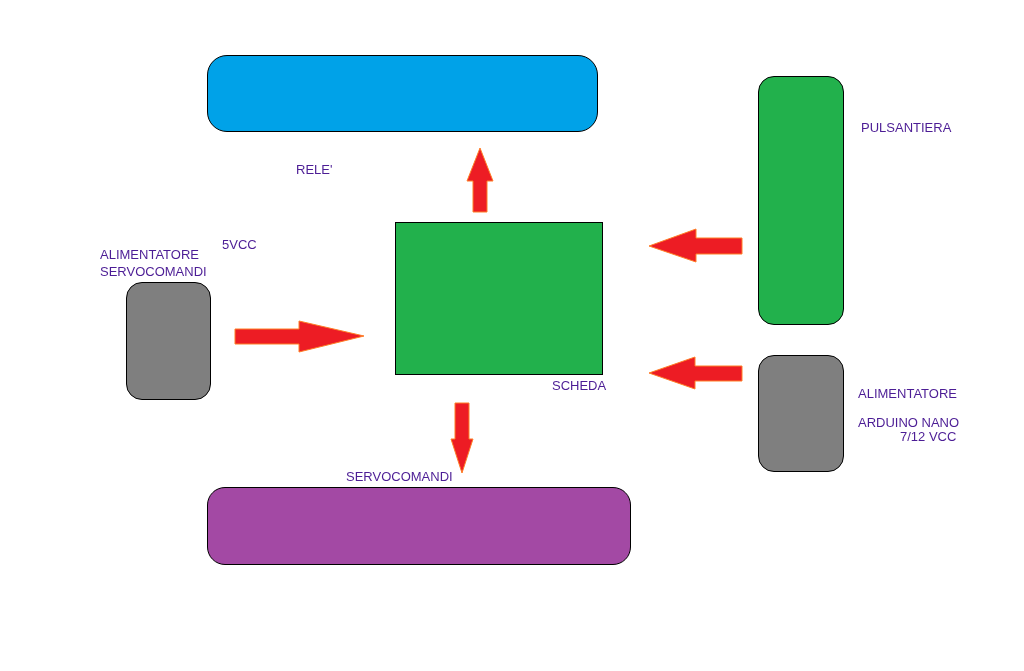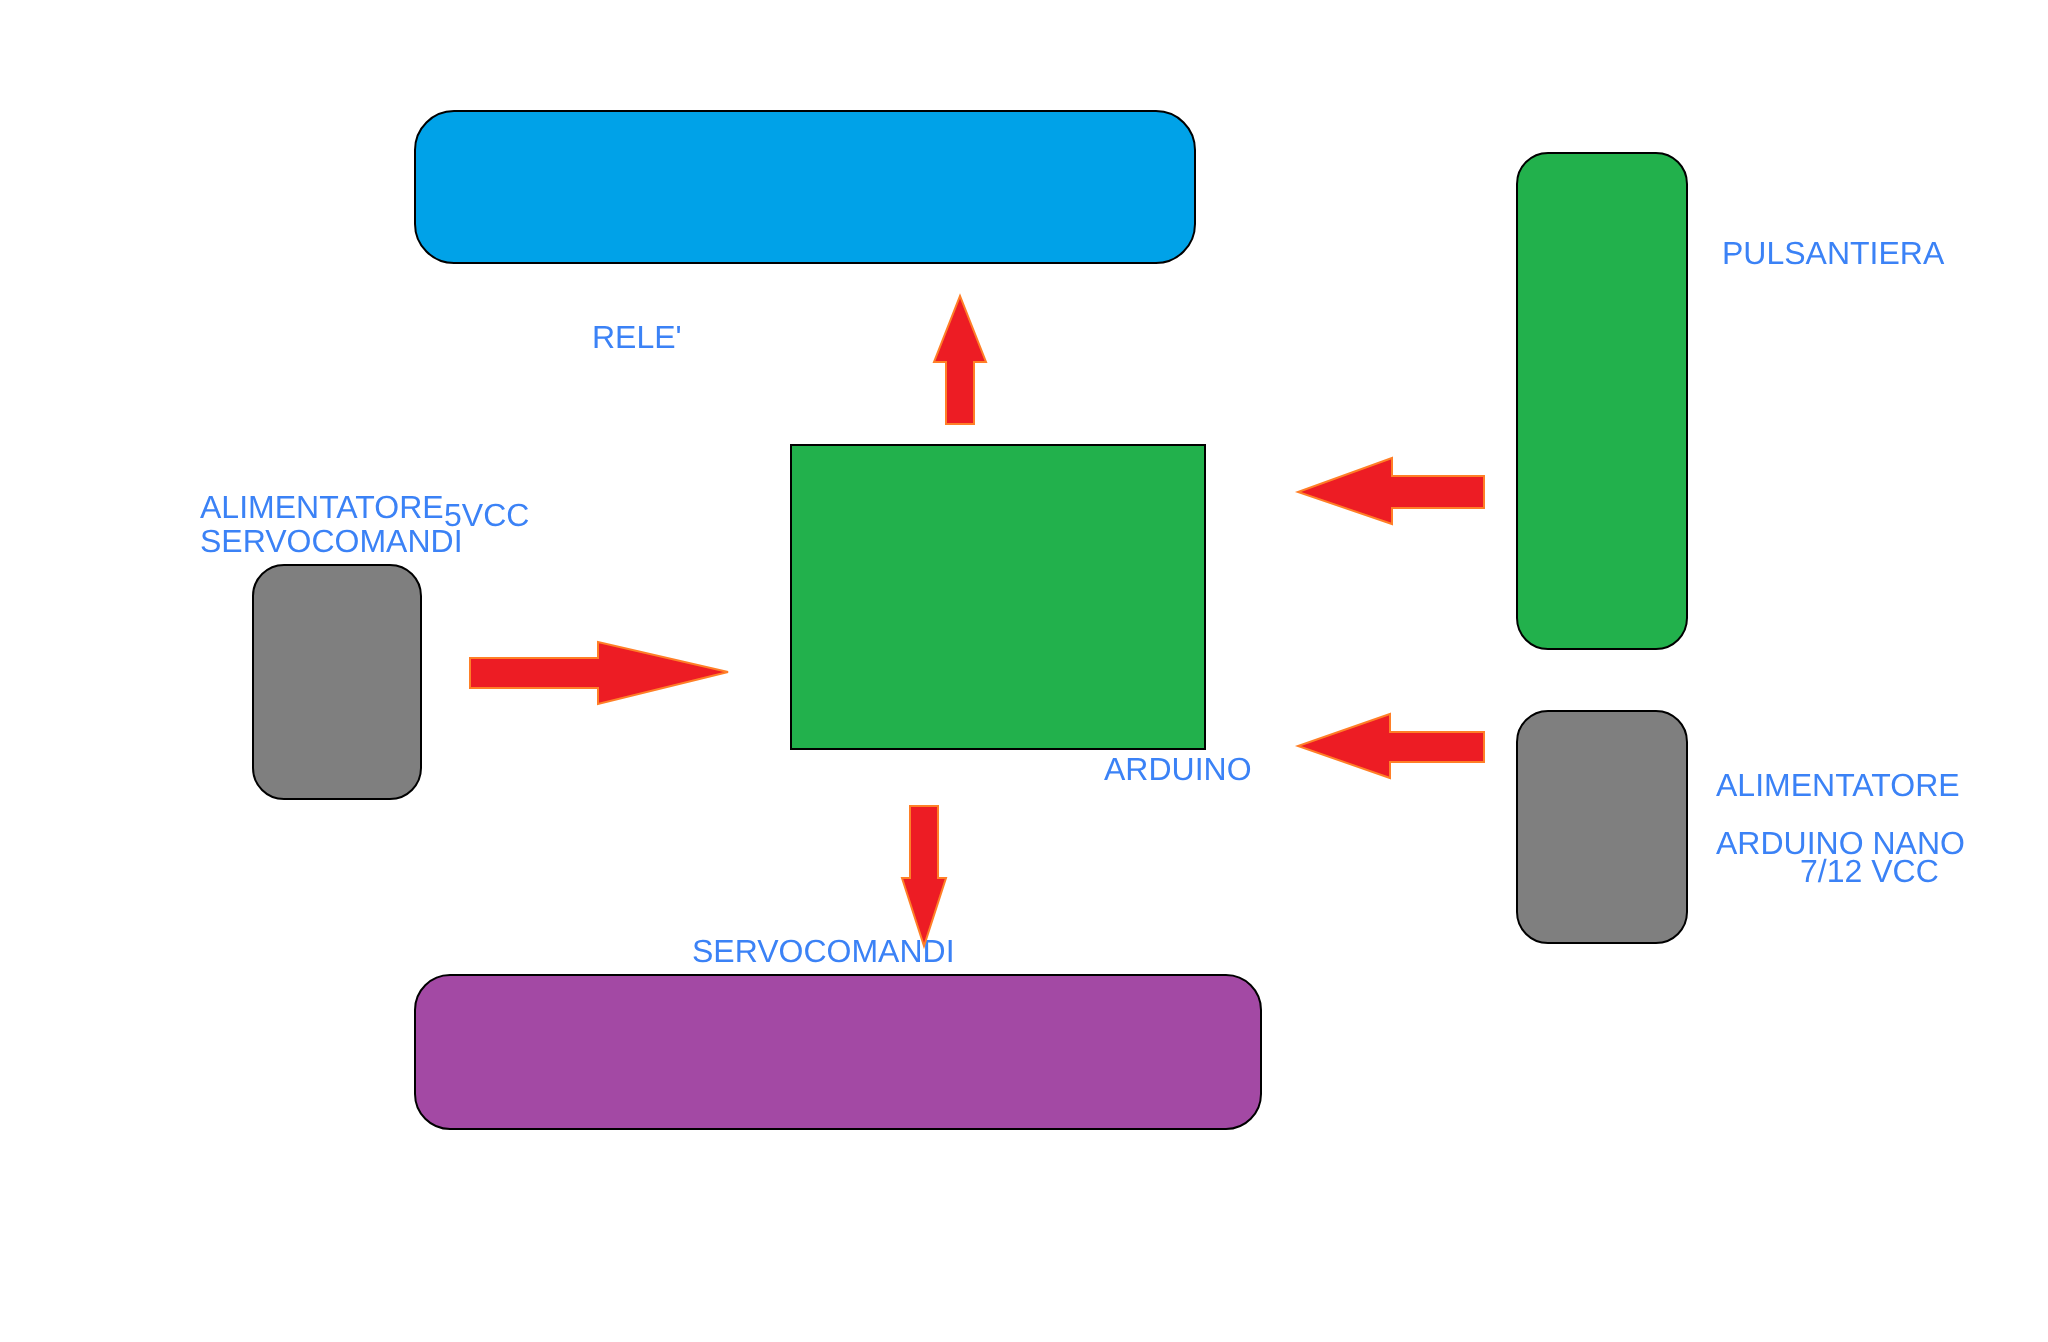"PULSANTIERA" .label { color: #3b82f6 -> #4c1d95; font-size: 16px -> 13px }
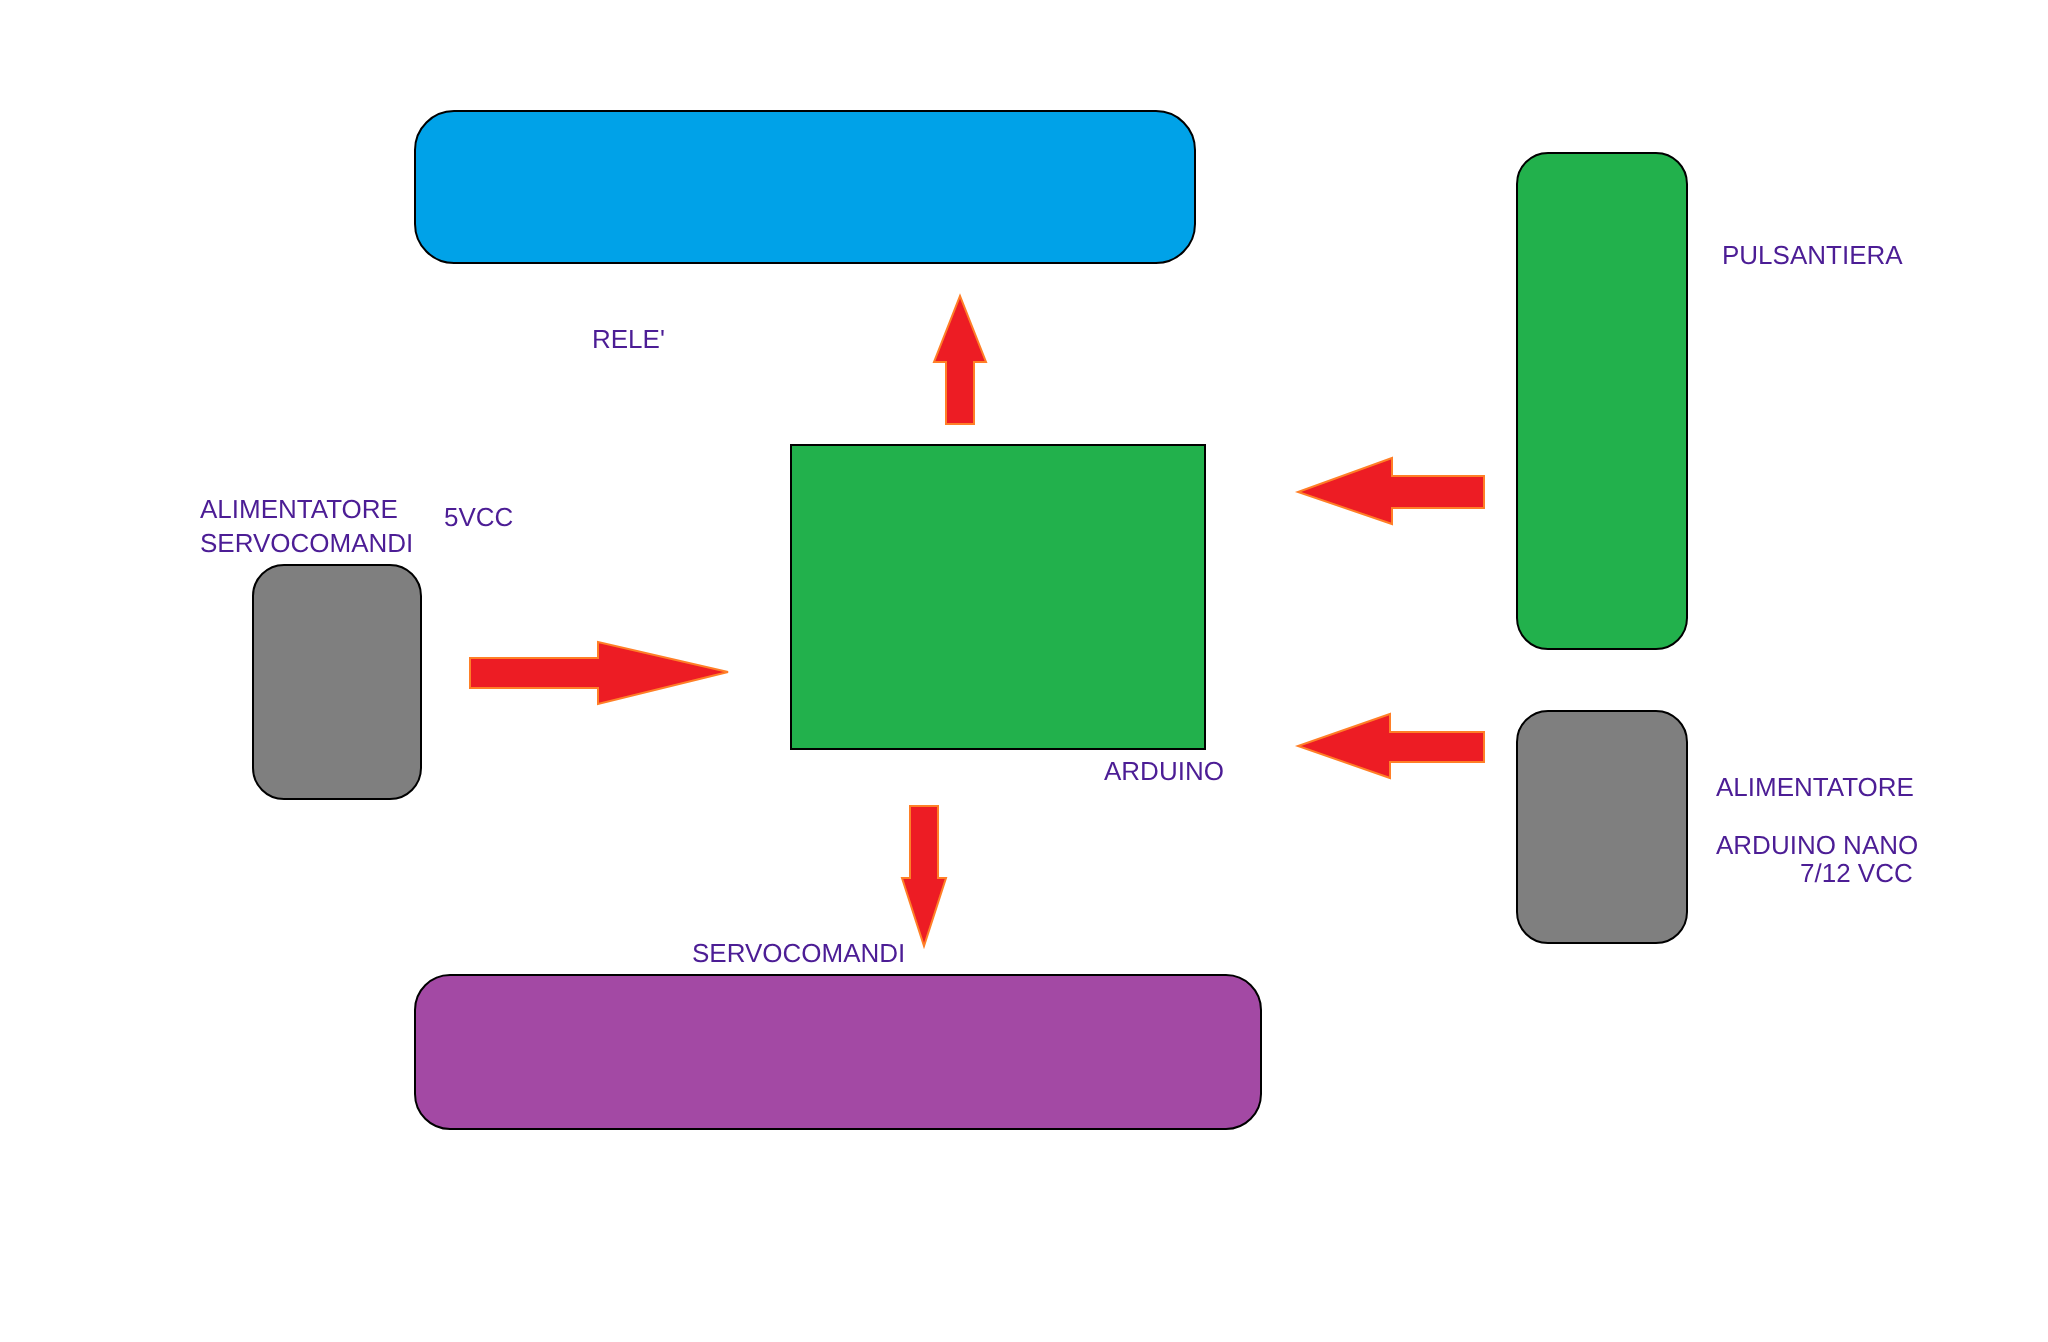"5VCC" div.label { top: 250px -> 236px }
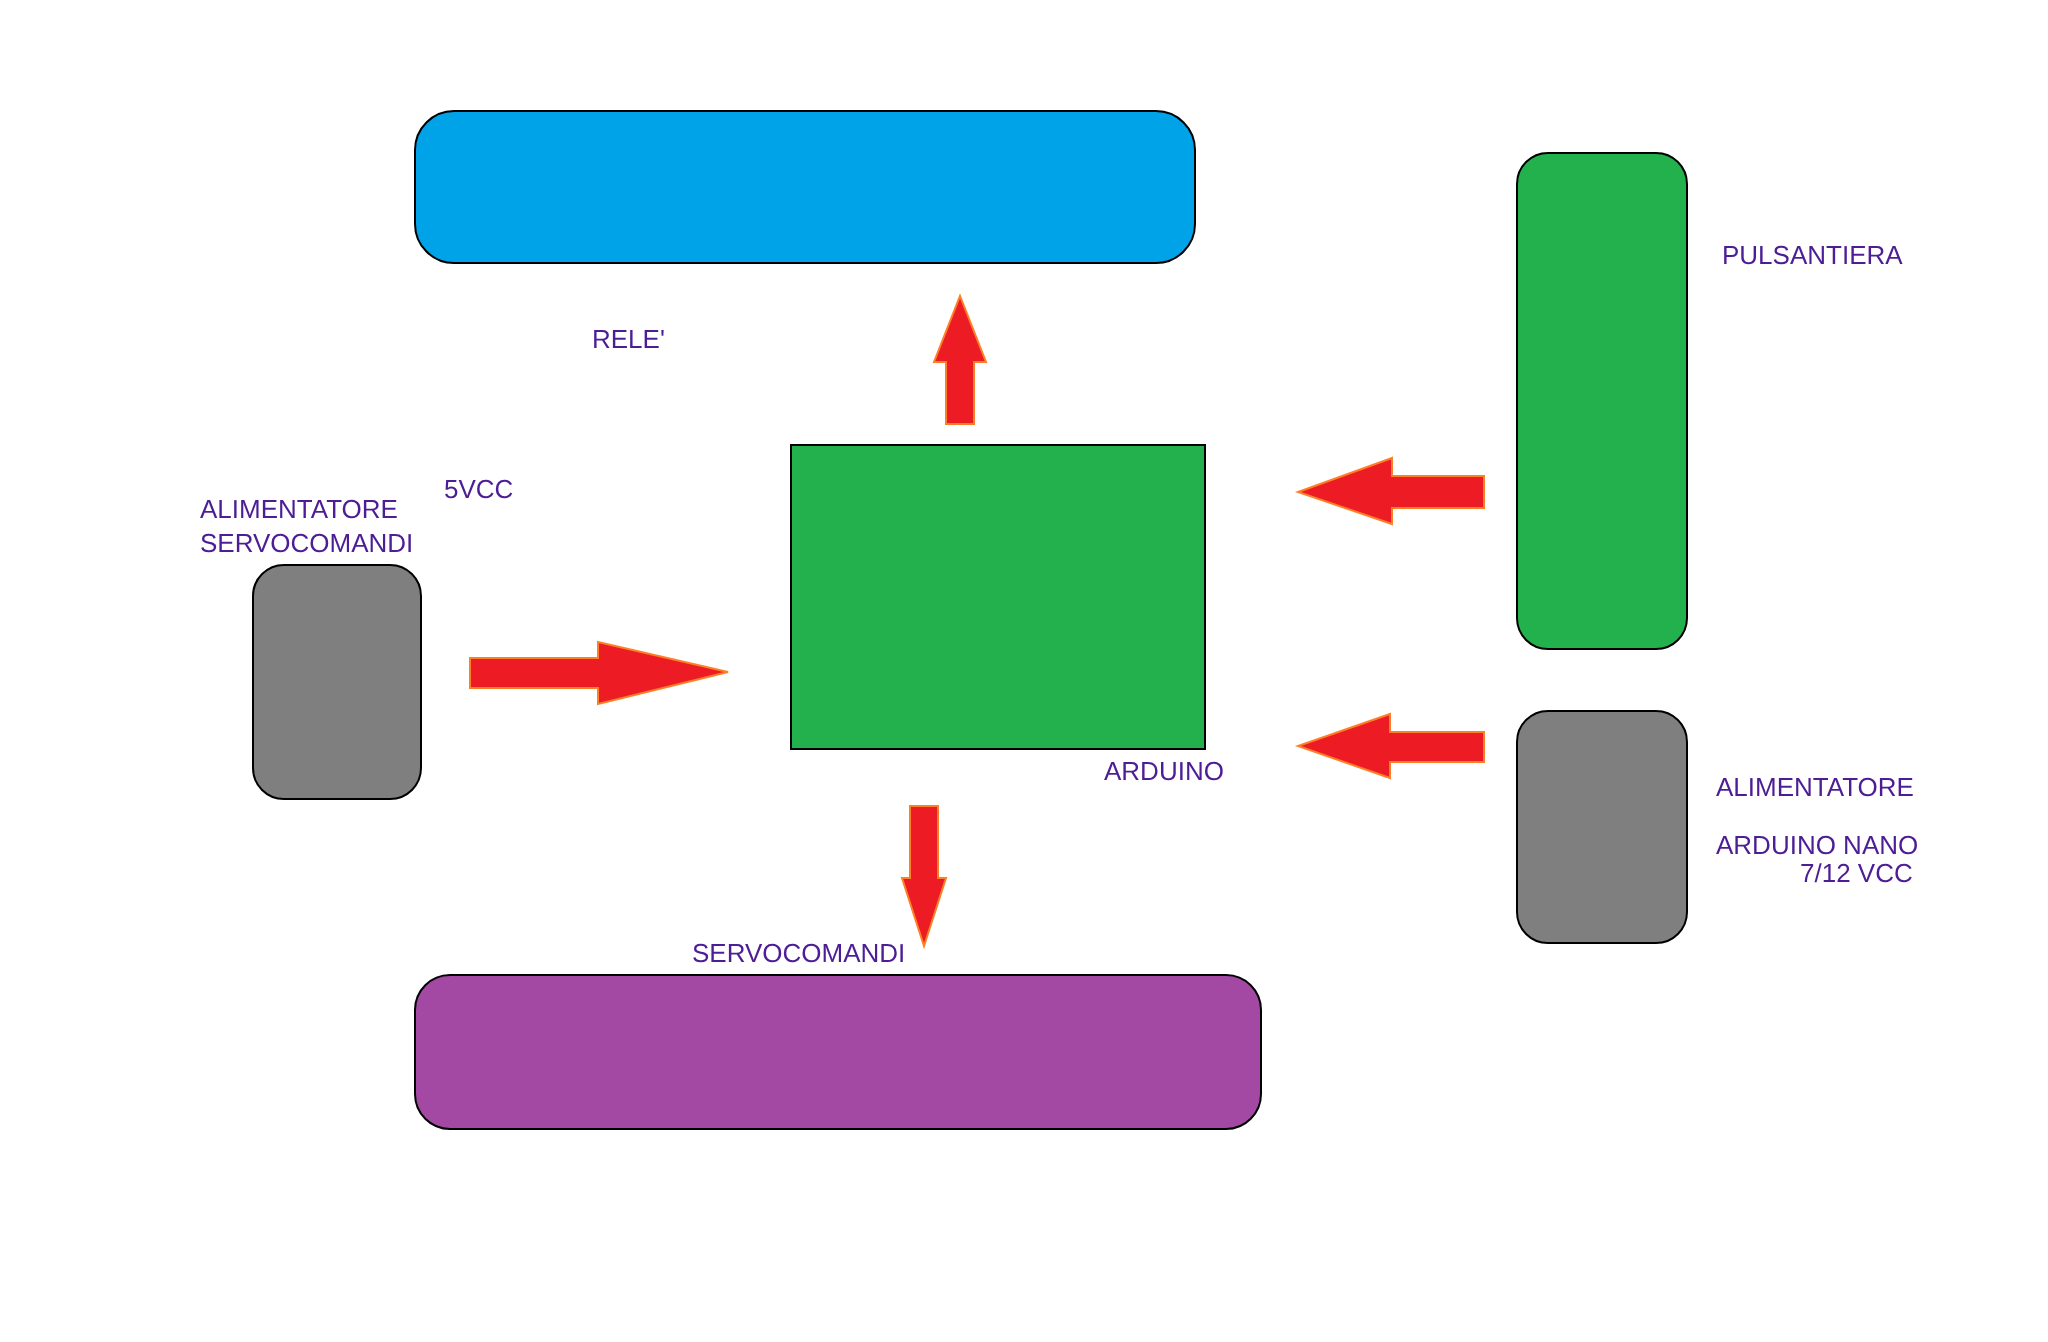"ARDUINO" div.label { text: ARDUINO -> SCHEDA }
